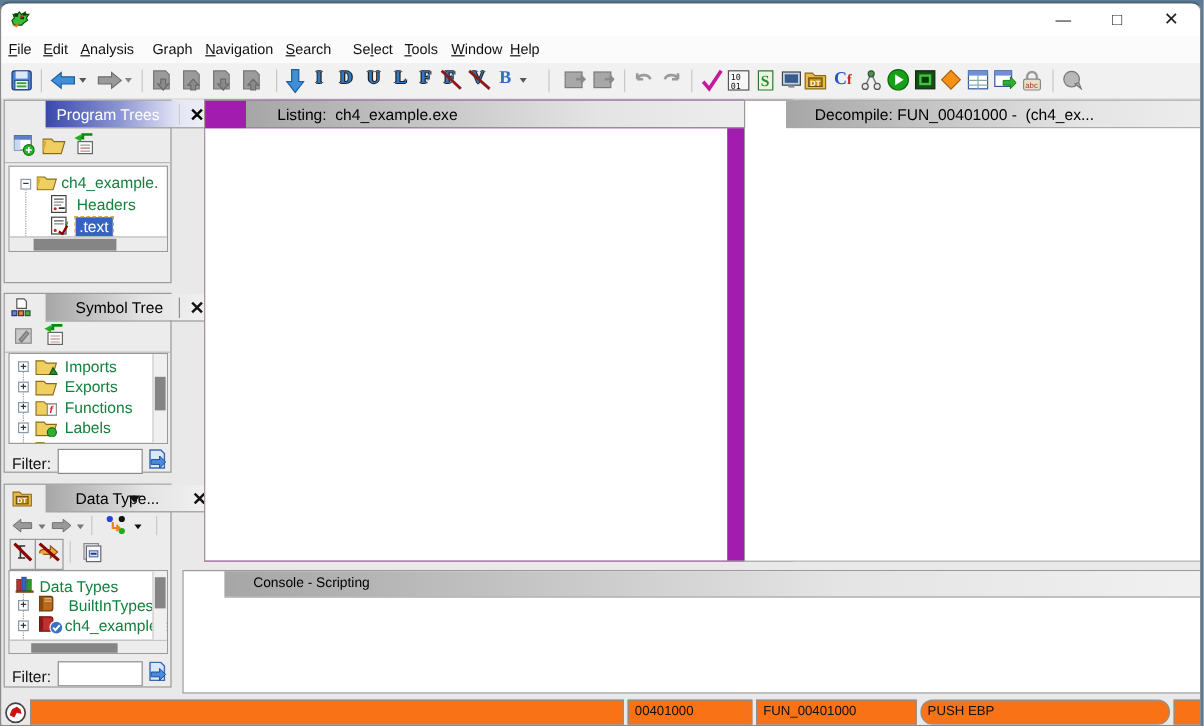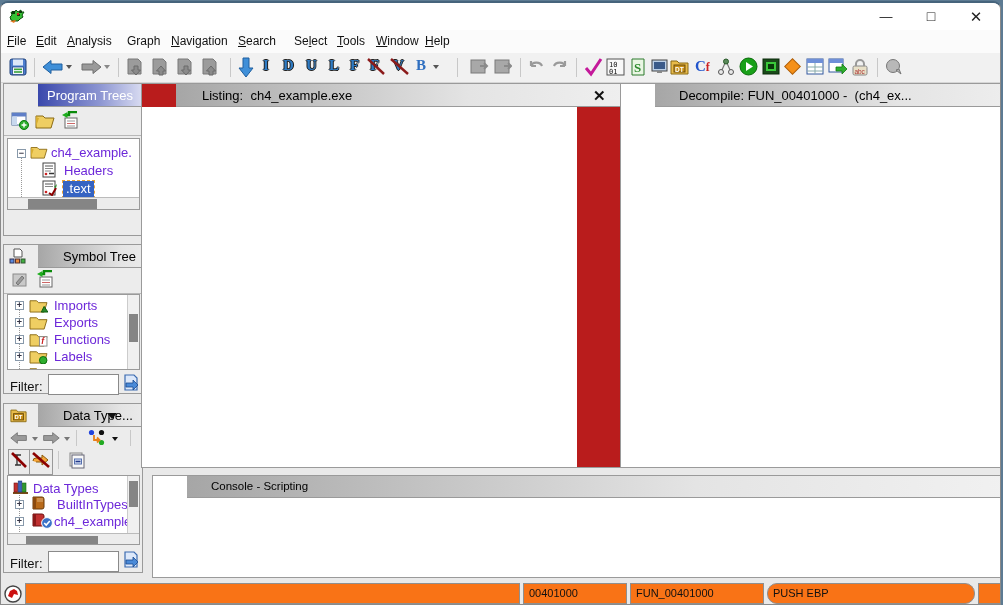"Listing: ch4_example.exe" div.panel { background: #b91c1c -> #a21caf; left: 140px -> 169px }
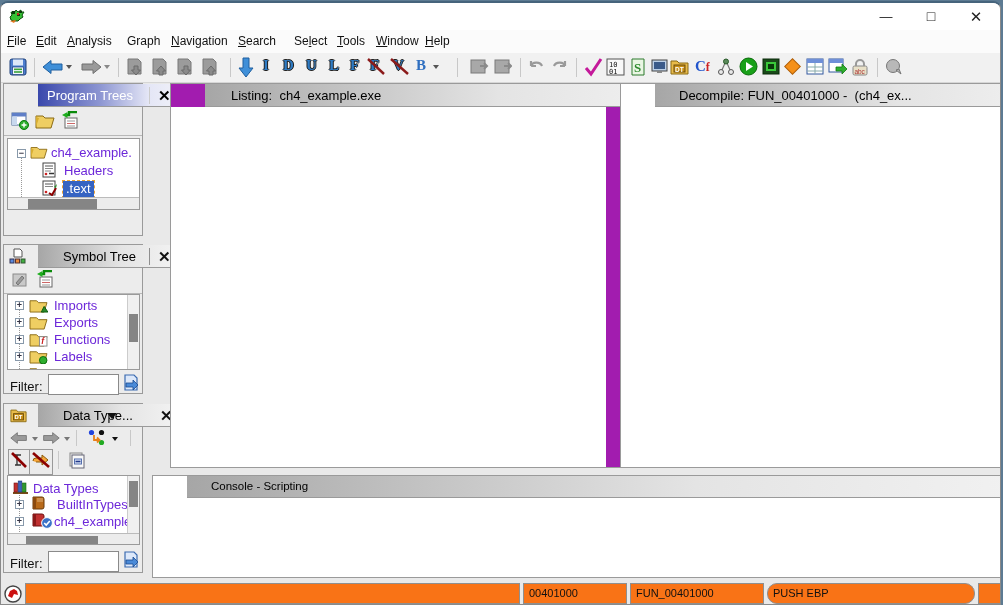"ch4_example." .trow { color: #6d28d9 -> #15803d }
